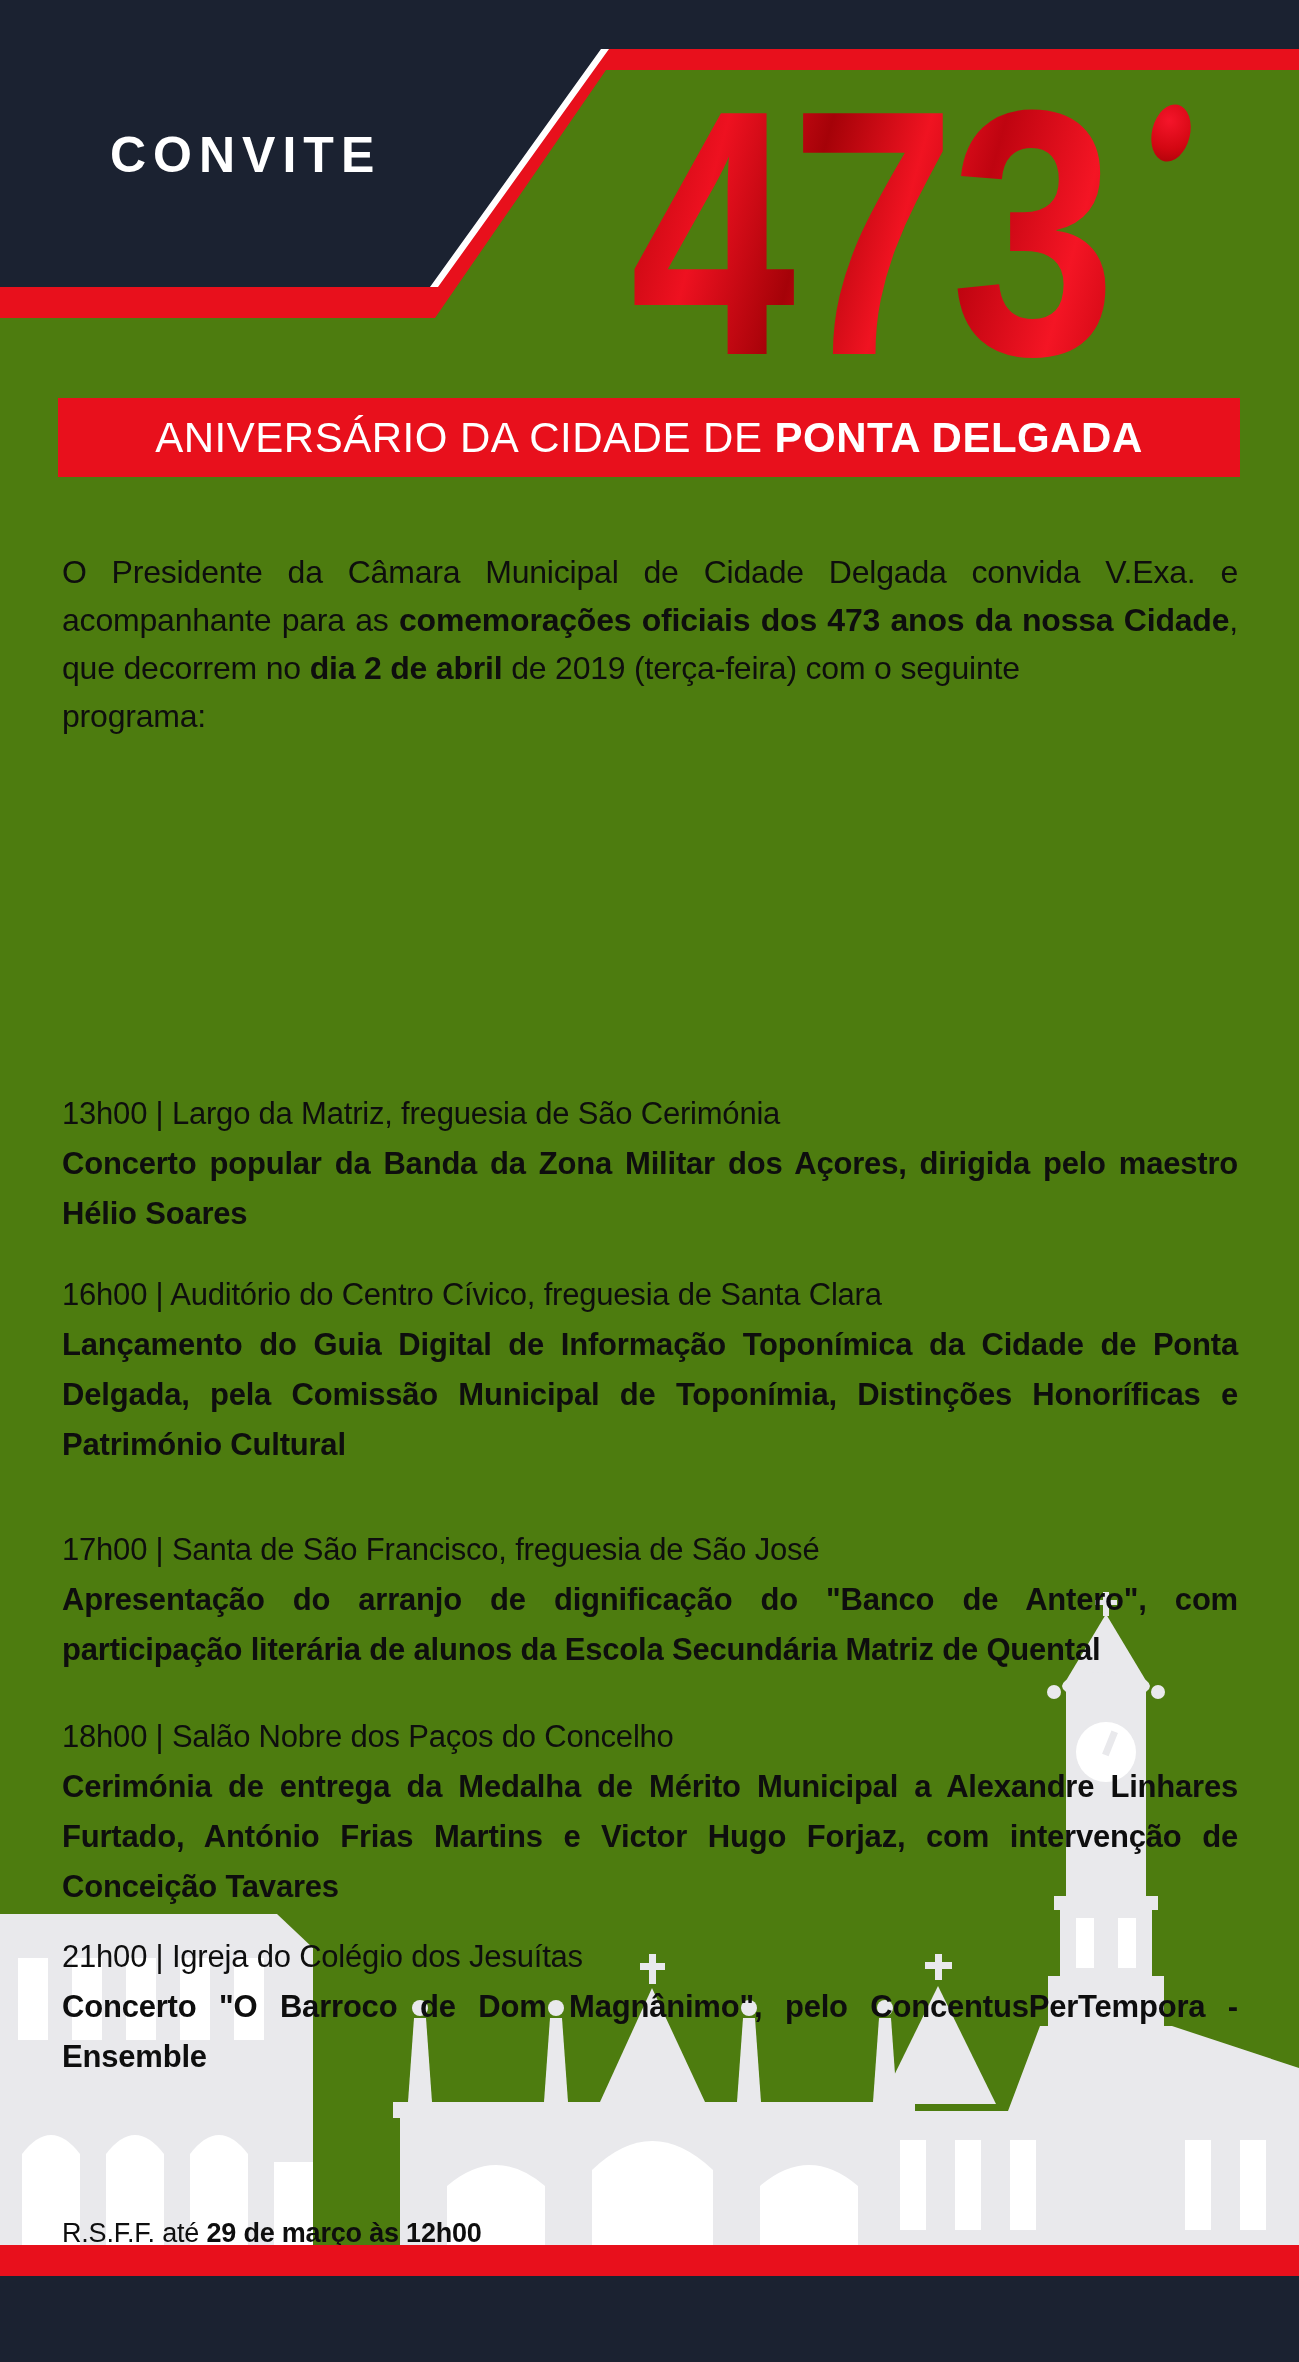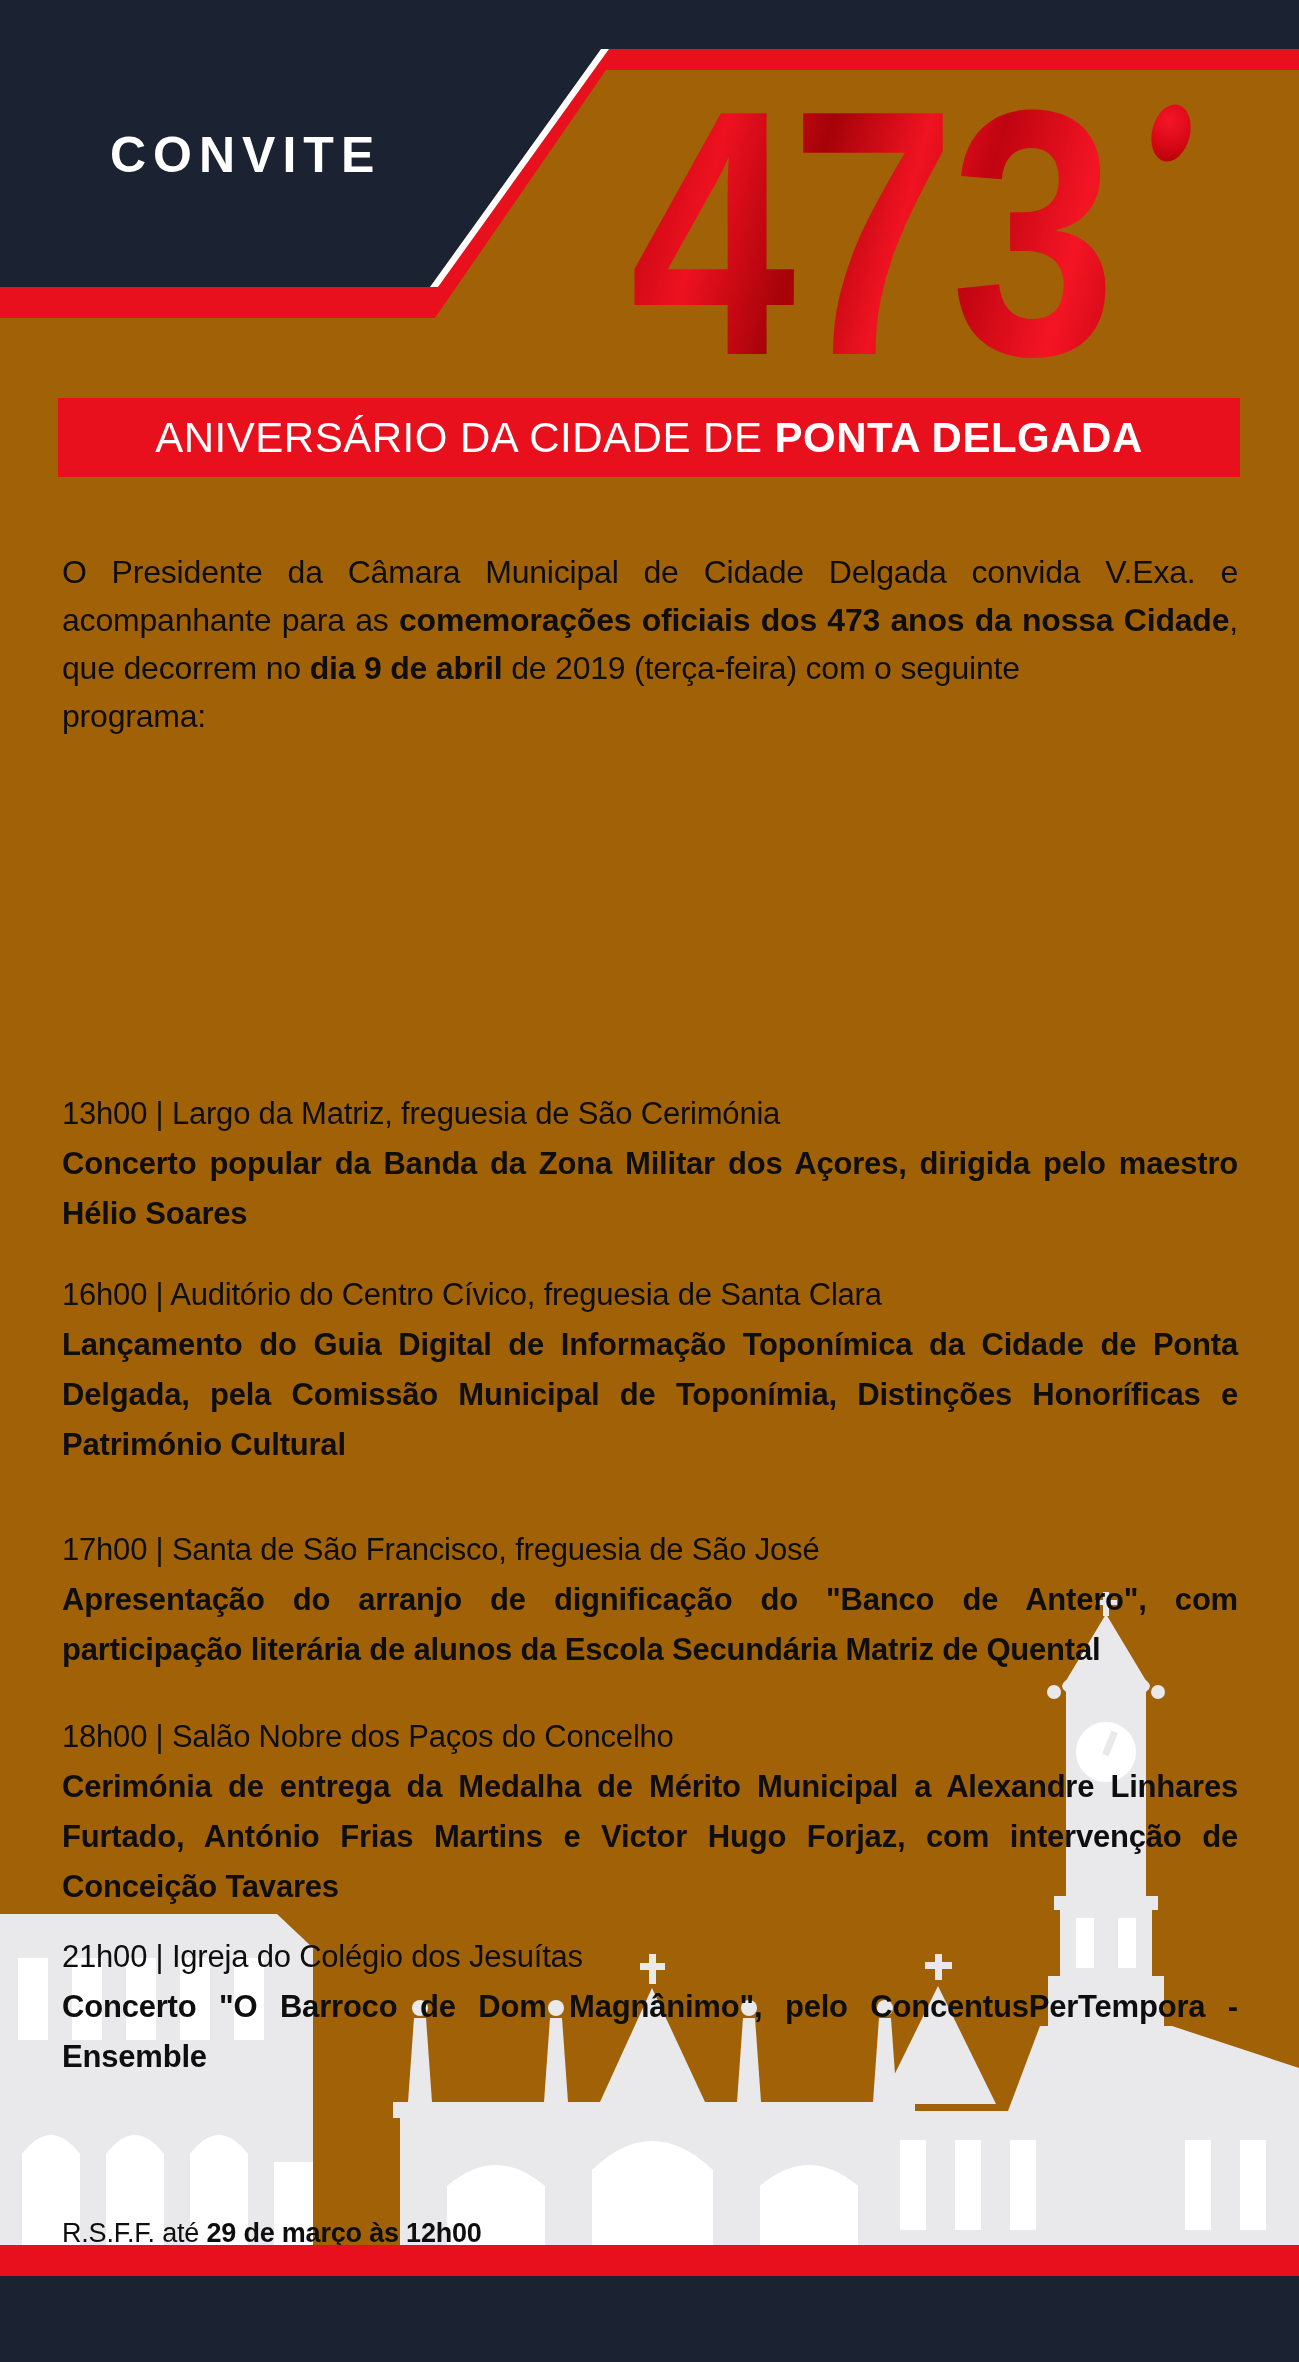"CONVITE" .page { background: #a16207 -> #4d7c0f }
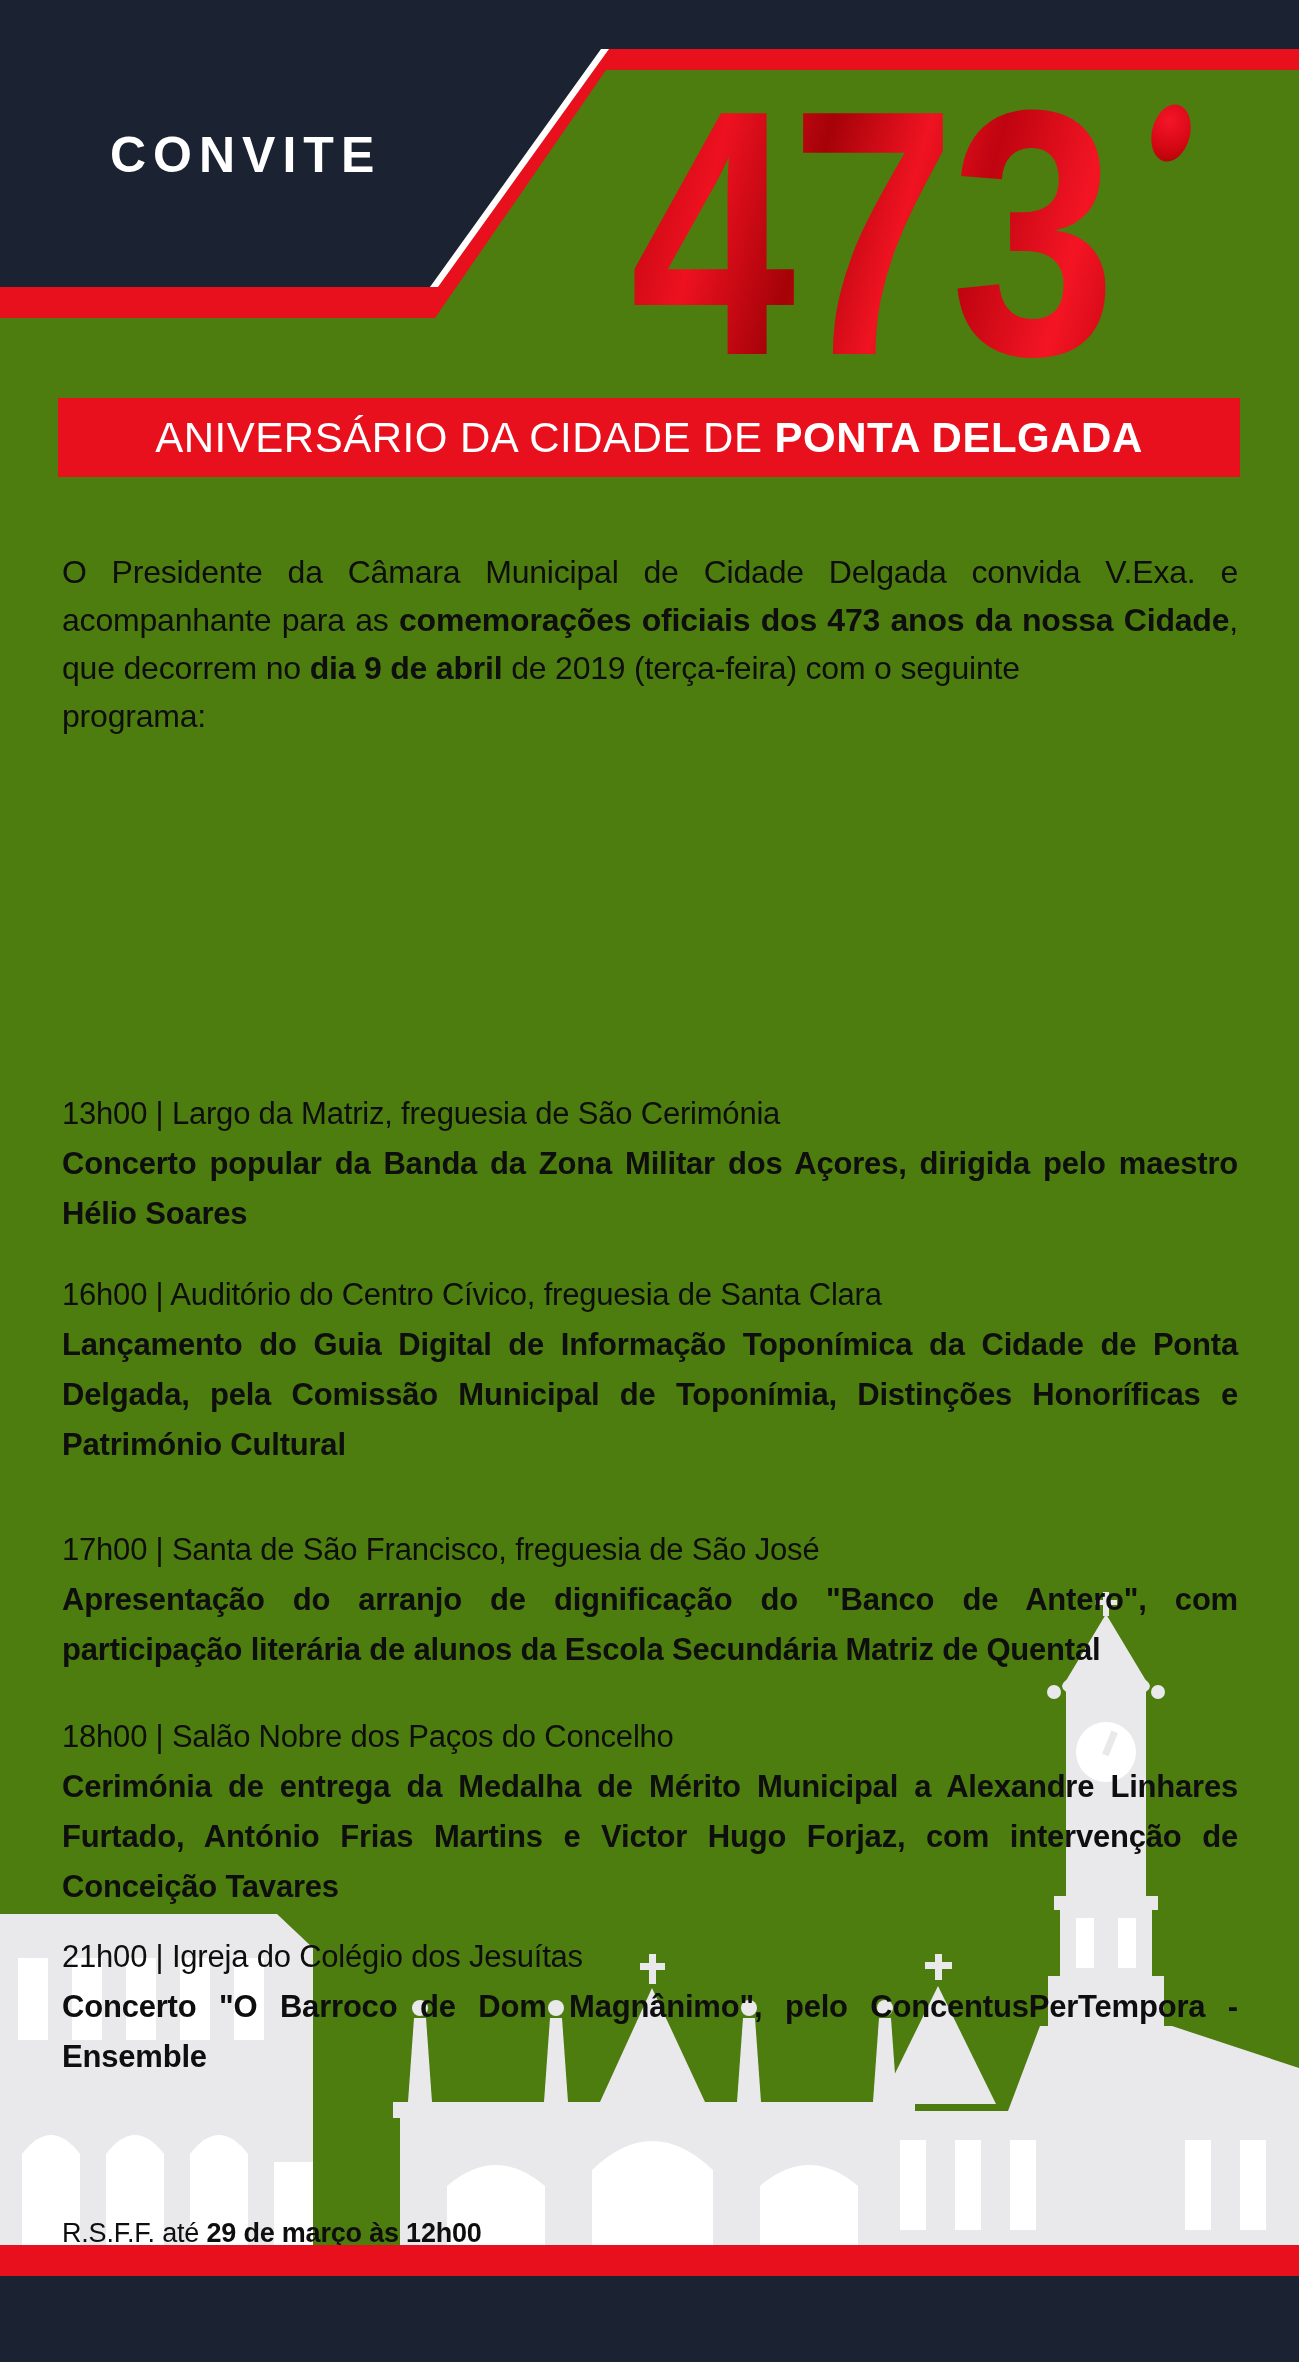"dia 9 de abril" span.b { text: 9 -> 2 }
